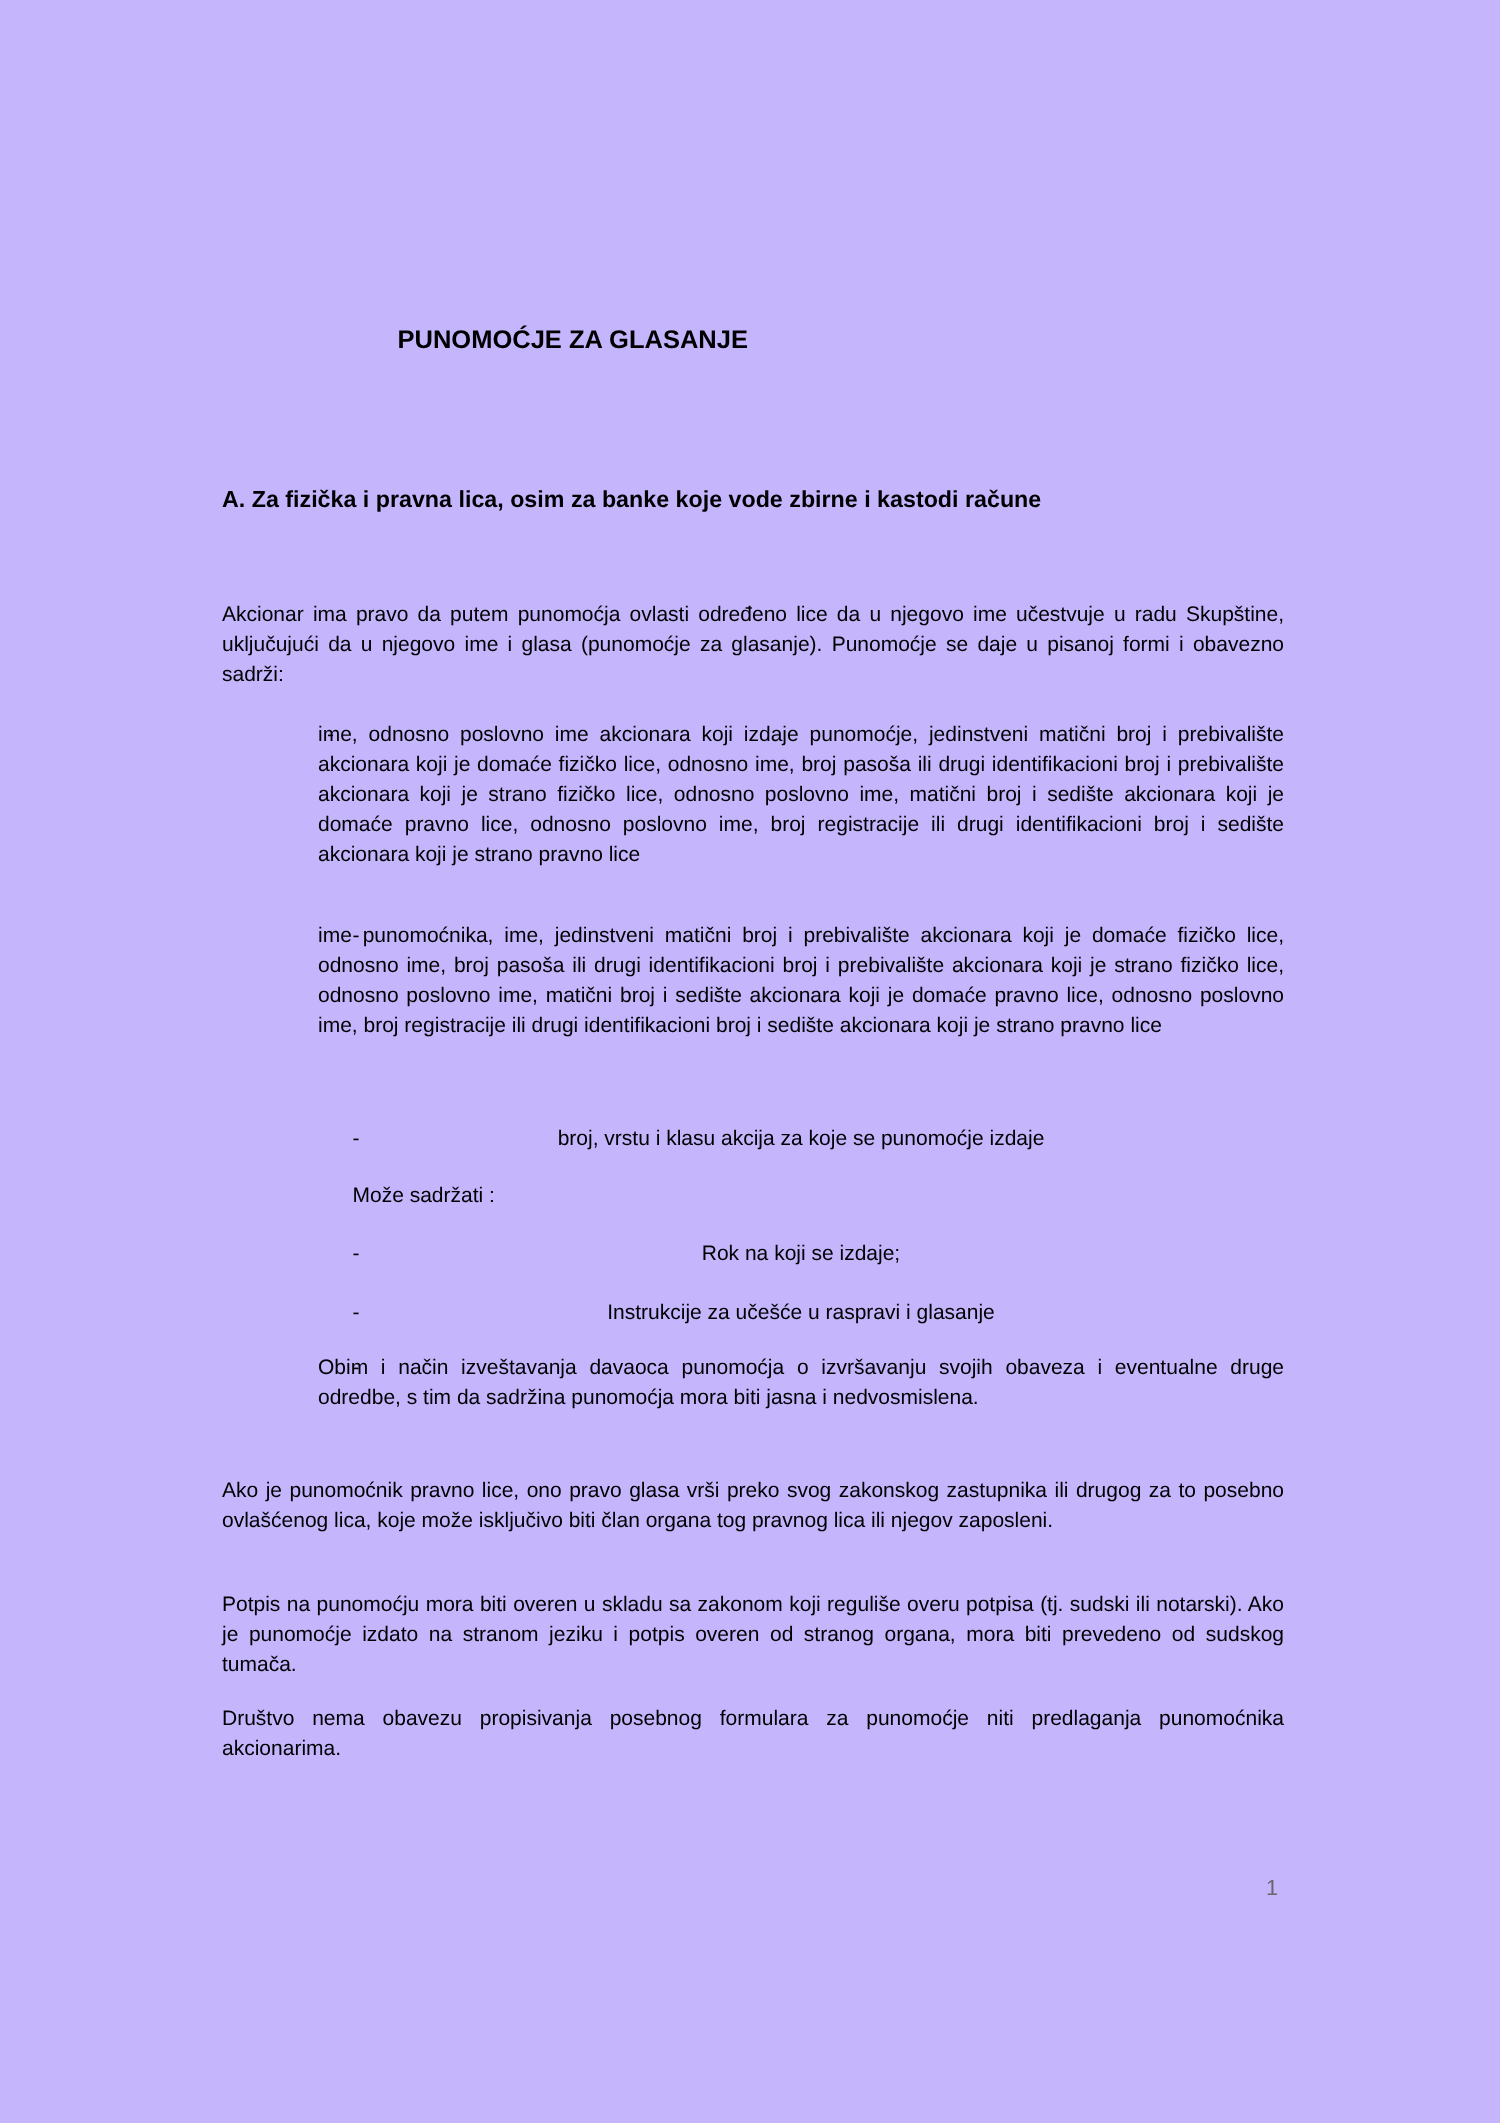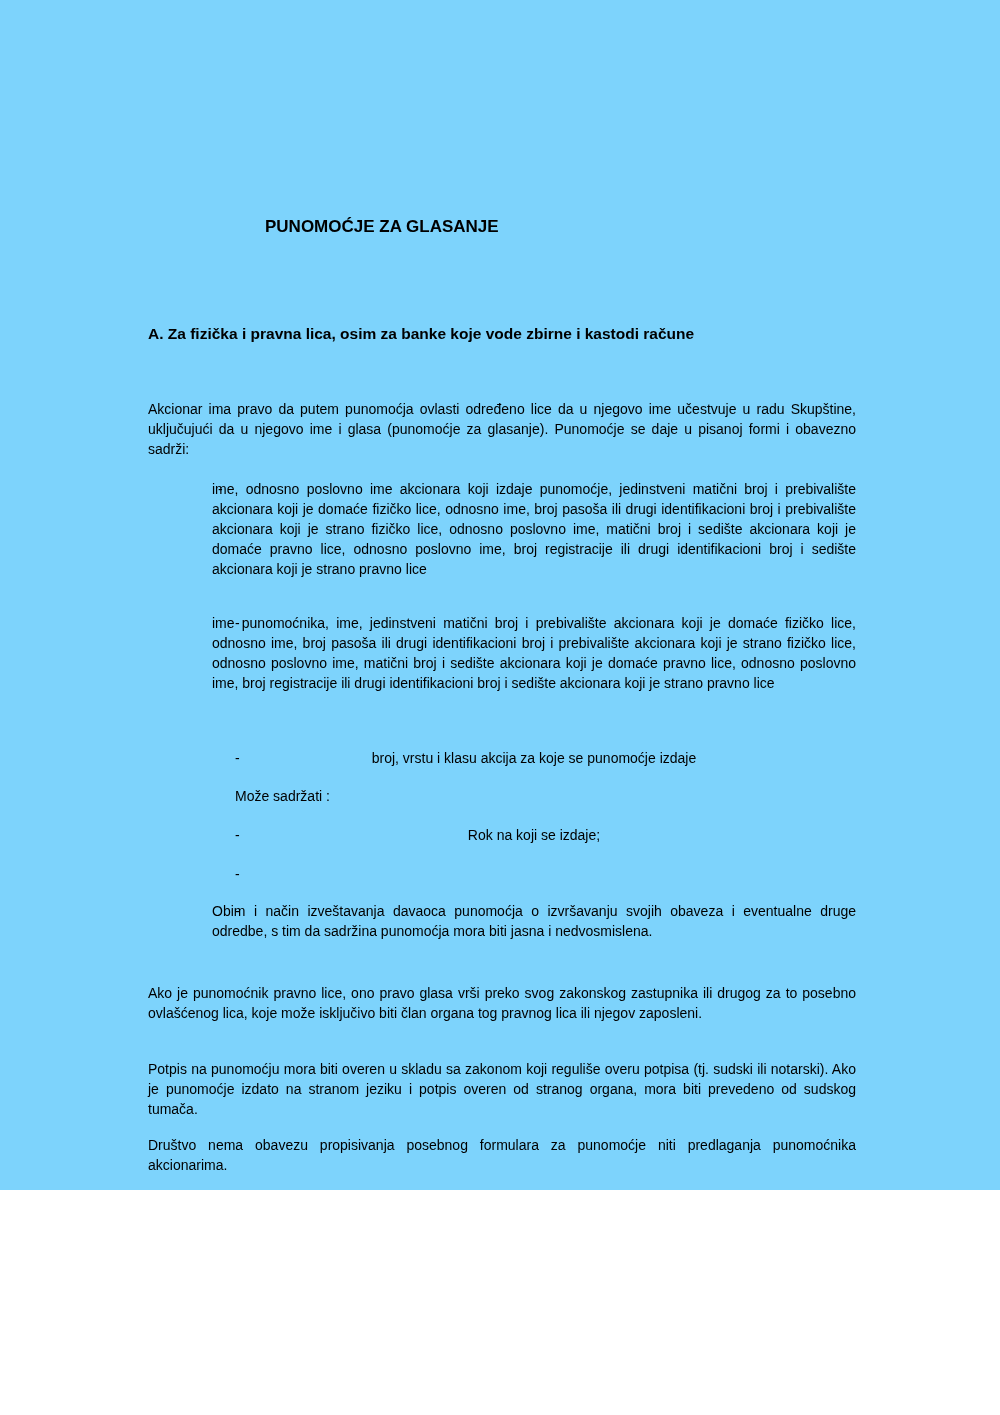"PUNOMOĆJE ZA GLASANJE" .page { background: #7dd3fc -> #c4b5fd; height: 1190px -> 1415px }
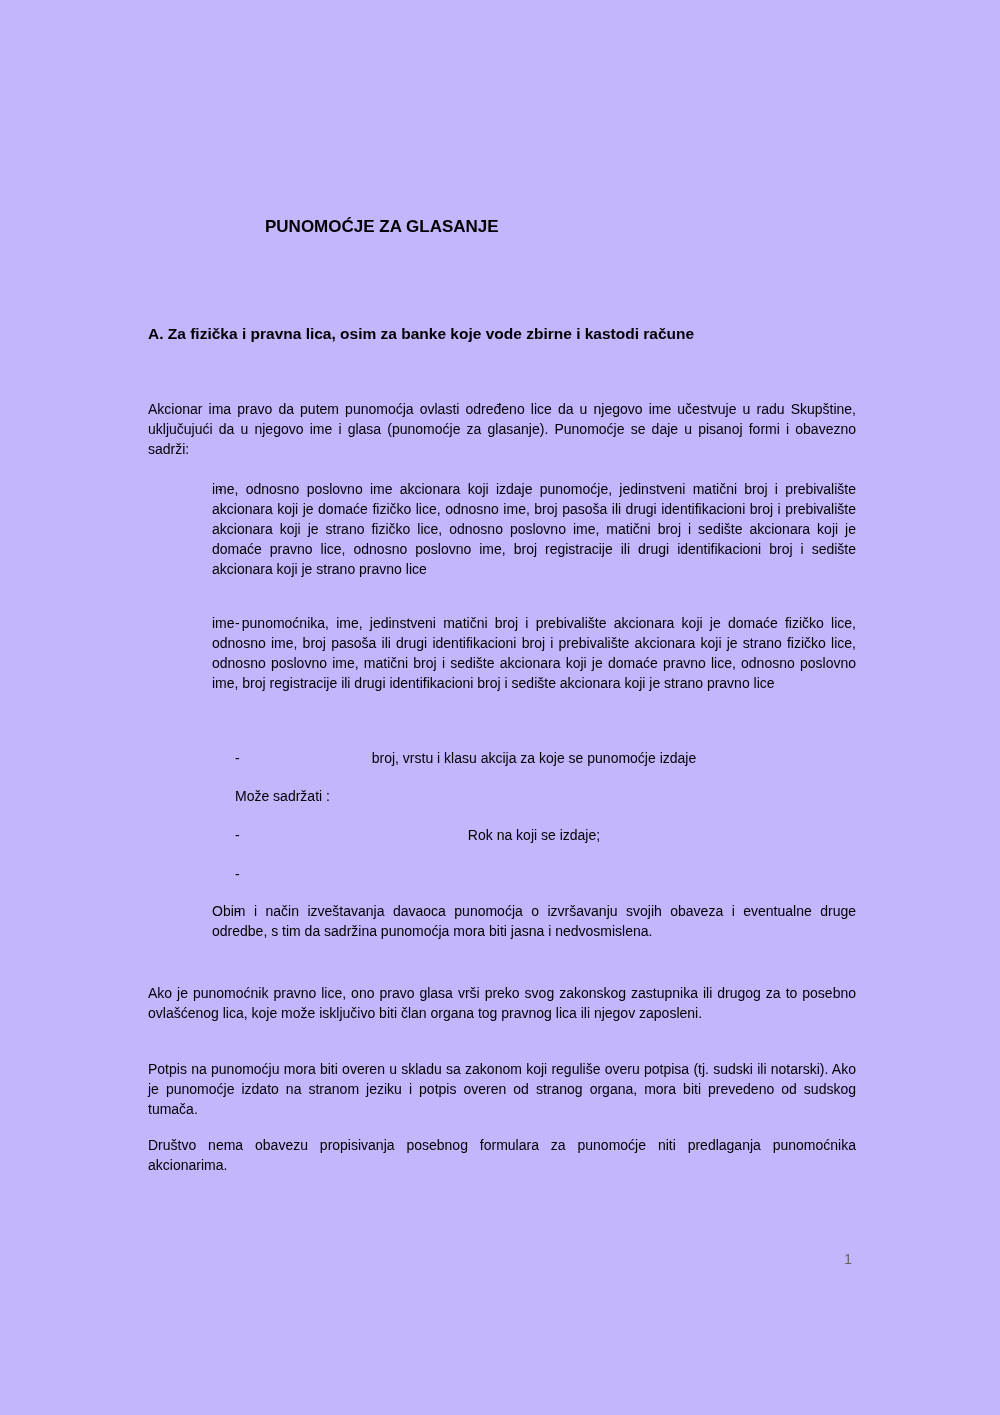"Instrukcije za učešće u raspravi" div.bullet-text { html: none -> <div>Instrukcije za učešće u raspravi i glasanje</div> }
